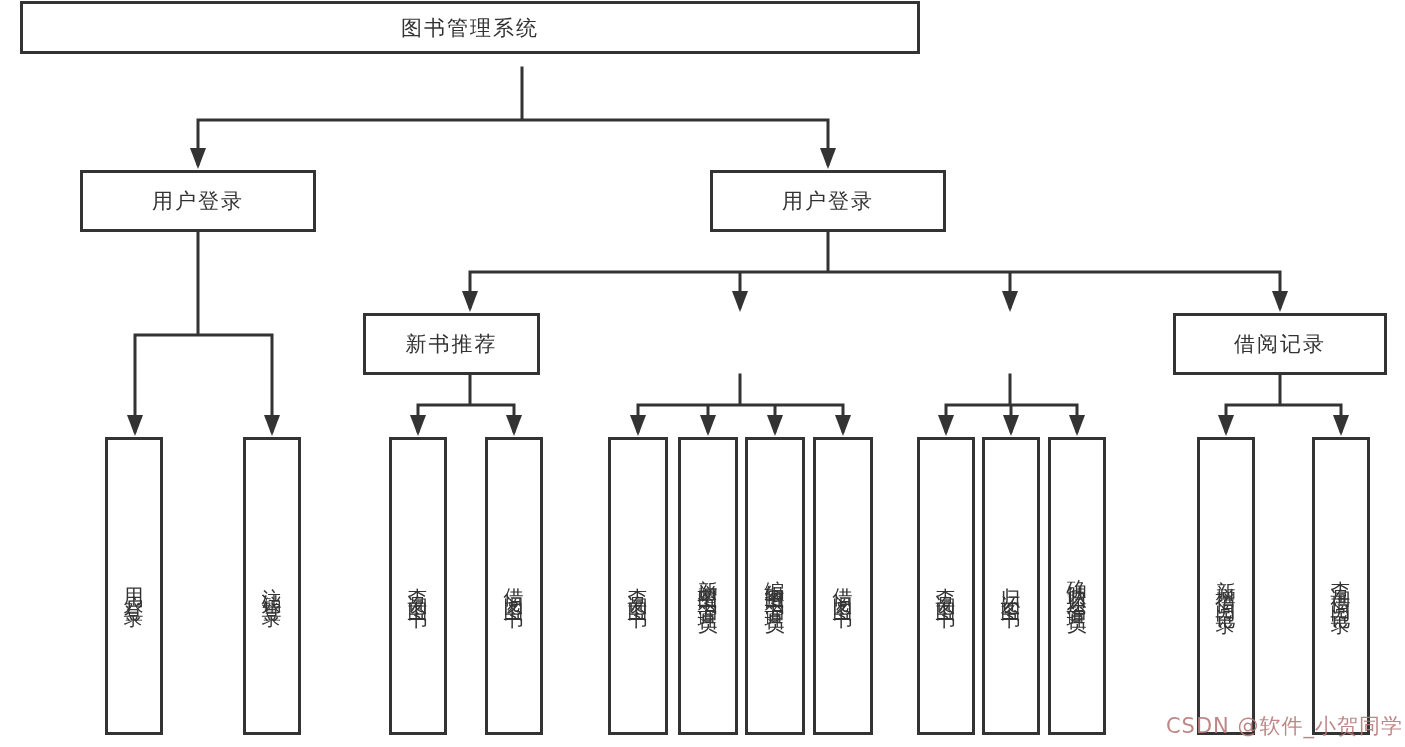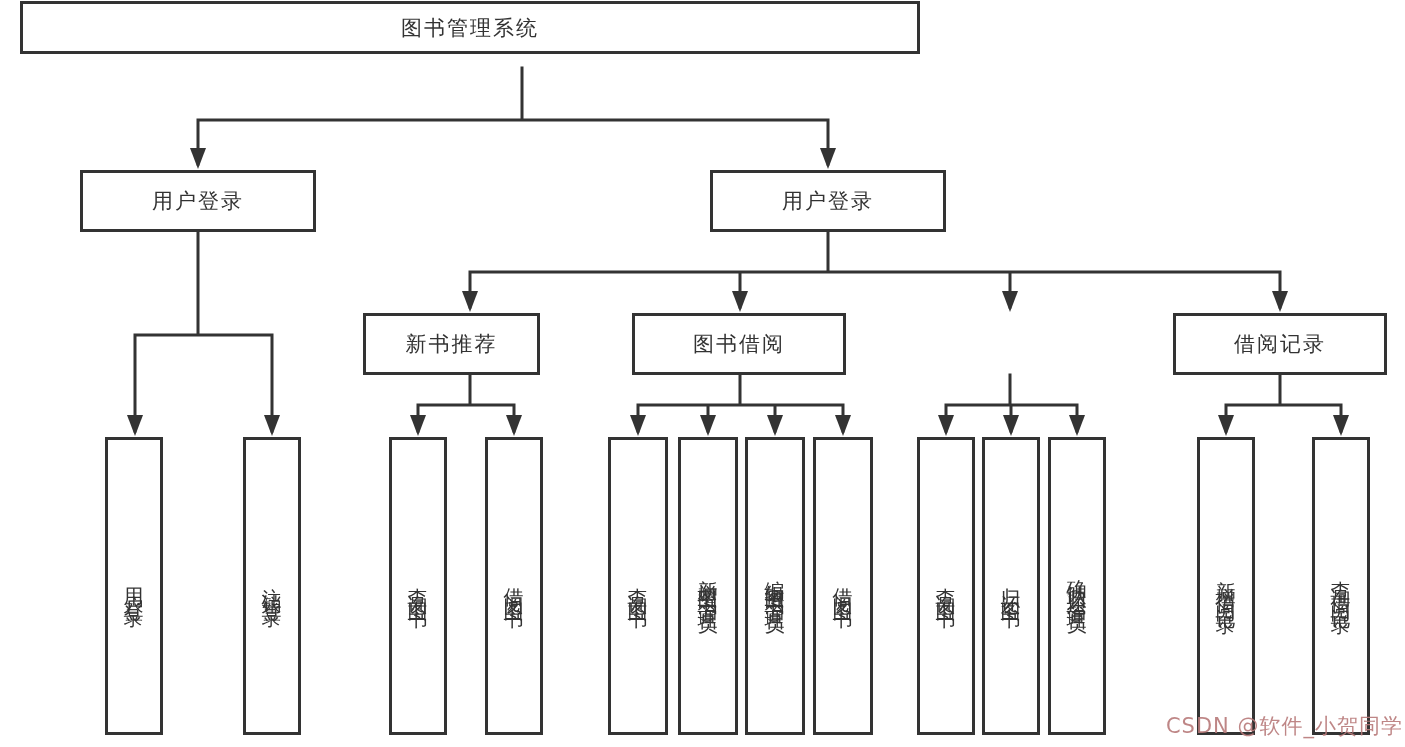"图书借阅" div.box { html: <div> <span>图书借阅</span> </div> -> none }
